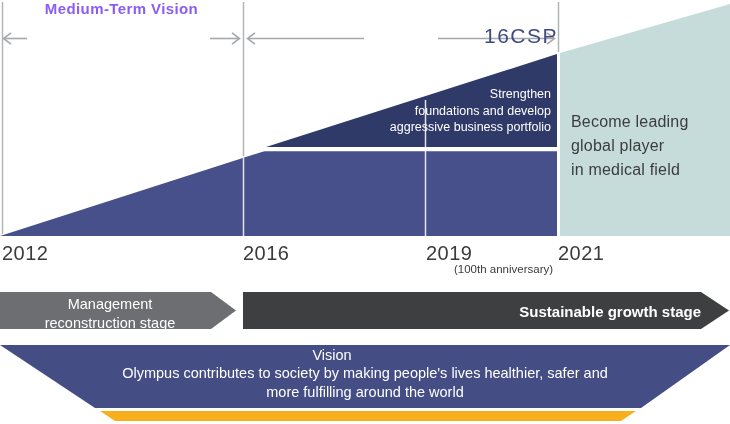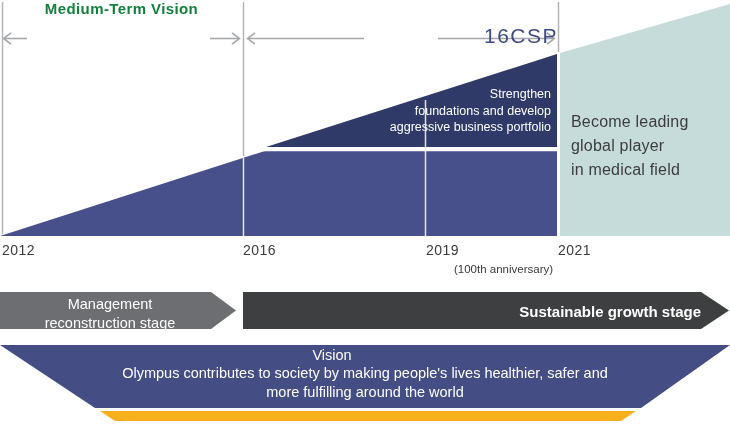"Medium-Term Vision" .phase1-label { color: #15803d -> #8b5cf6 }
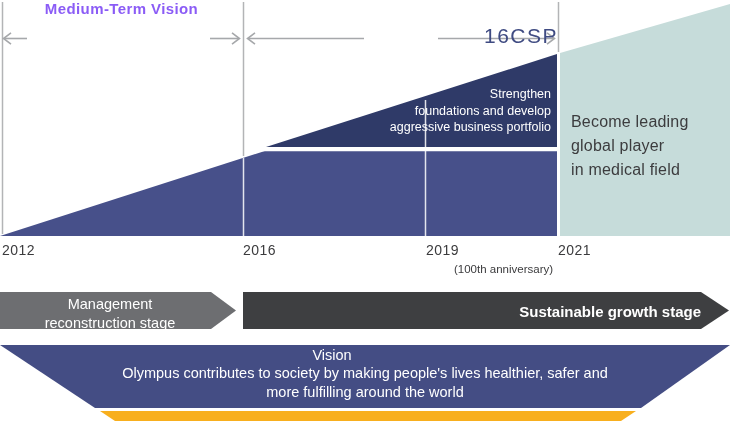"2012" .year { font-size: 14px -> 20px }
